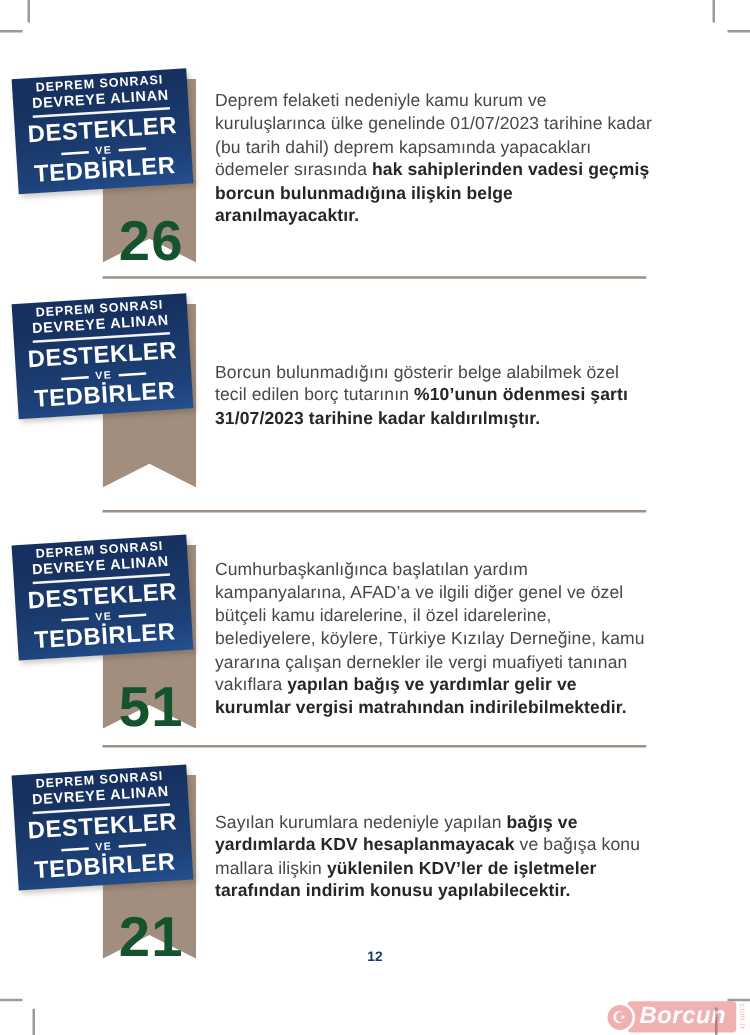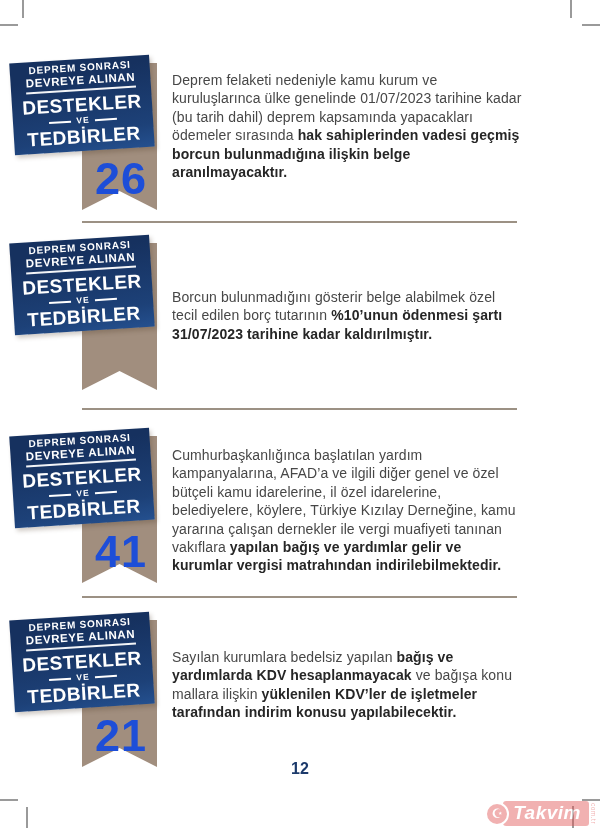"26" .num { color: #1d4ed8 -> #14532d; top: 98px -> 112px }
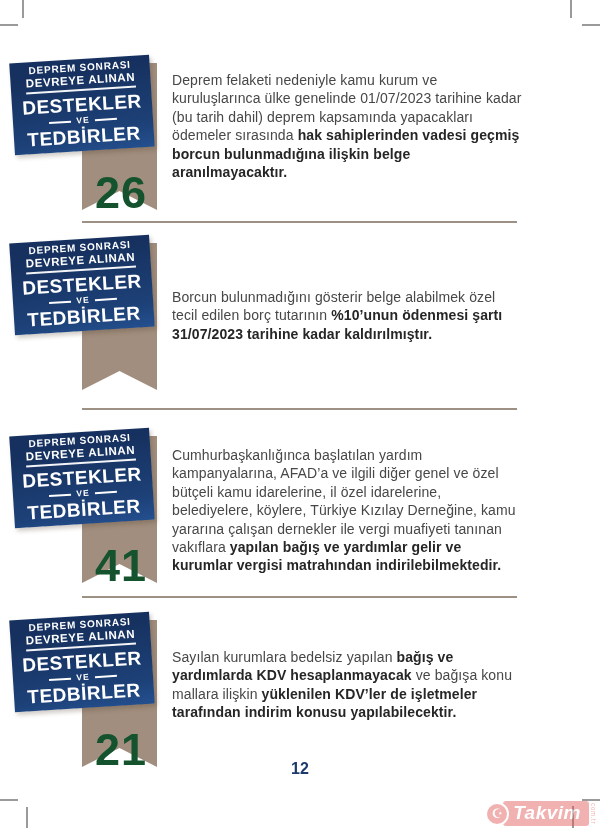"41" div.num { text: 41 -> 51 }
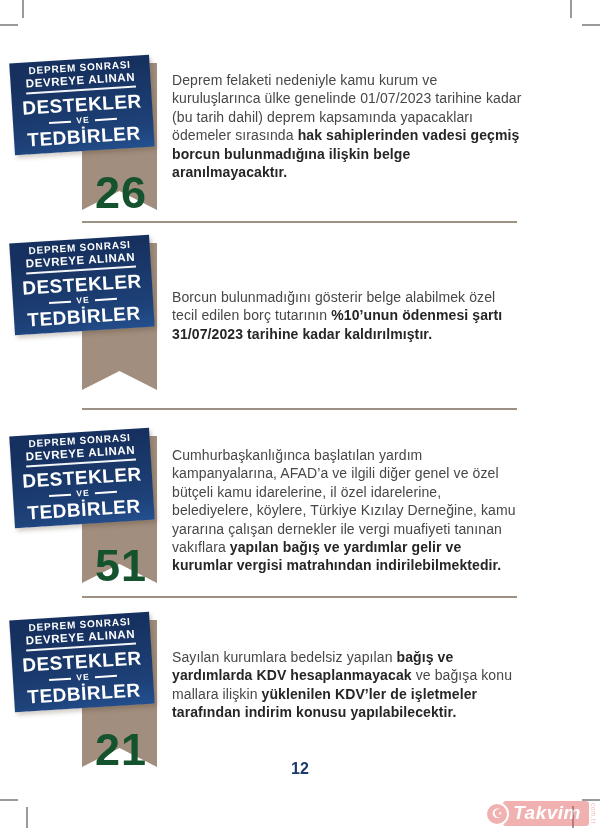"Sayılan kurumlara bedelsiz yapılan" span { text: bedelsiz -> nedeniyle }
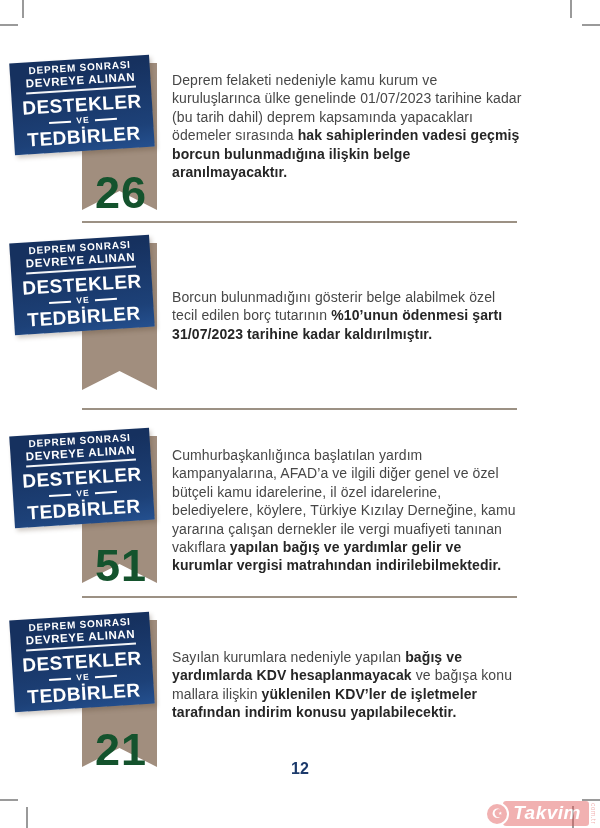"12" .pagenum { font-size: 16px -> 11px }
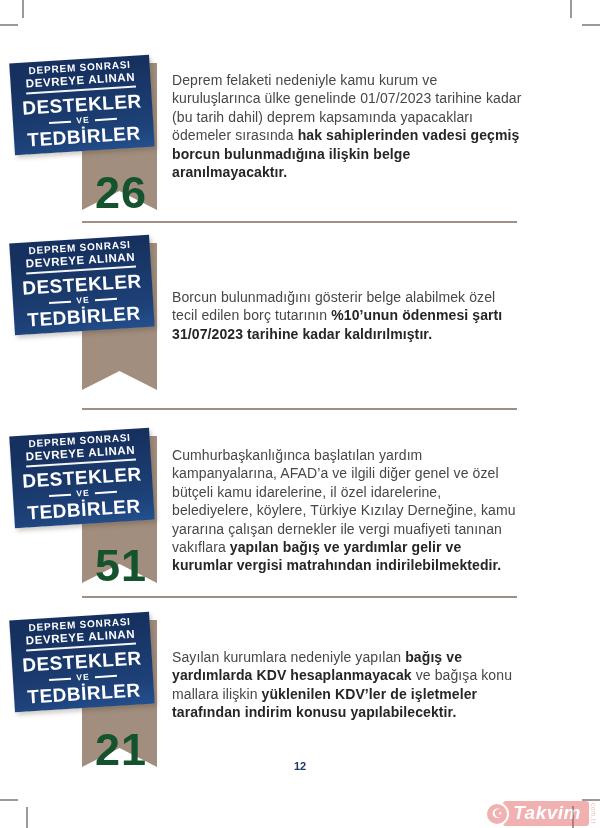"Takvim" div.wm-box { text: Takvim -> Borcun }
